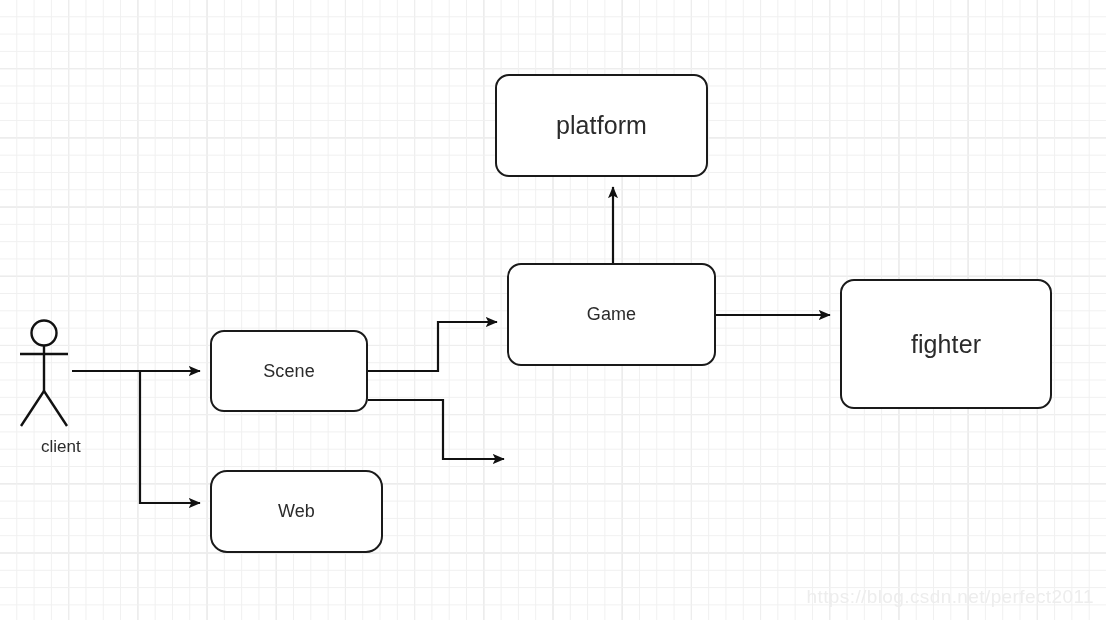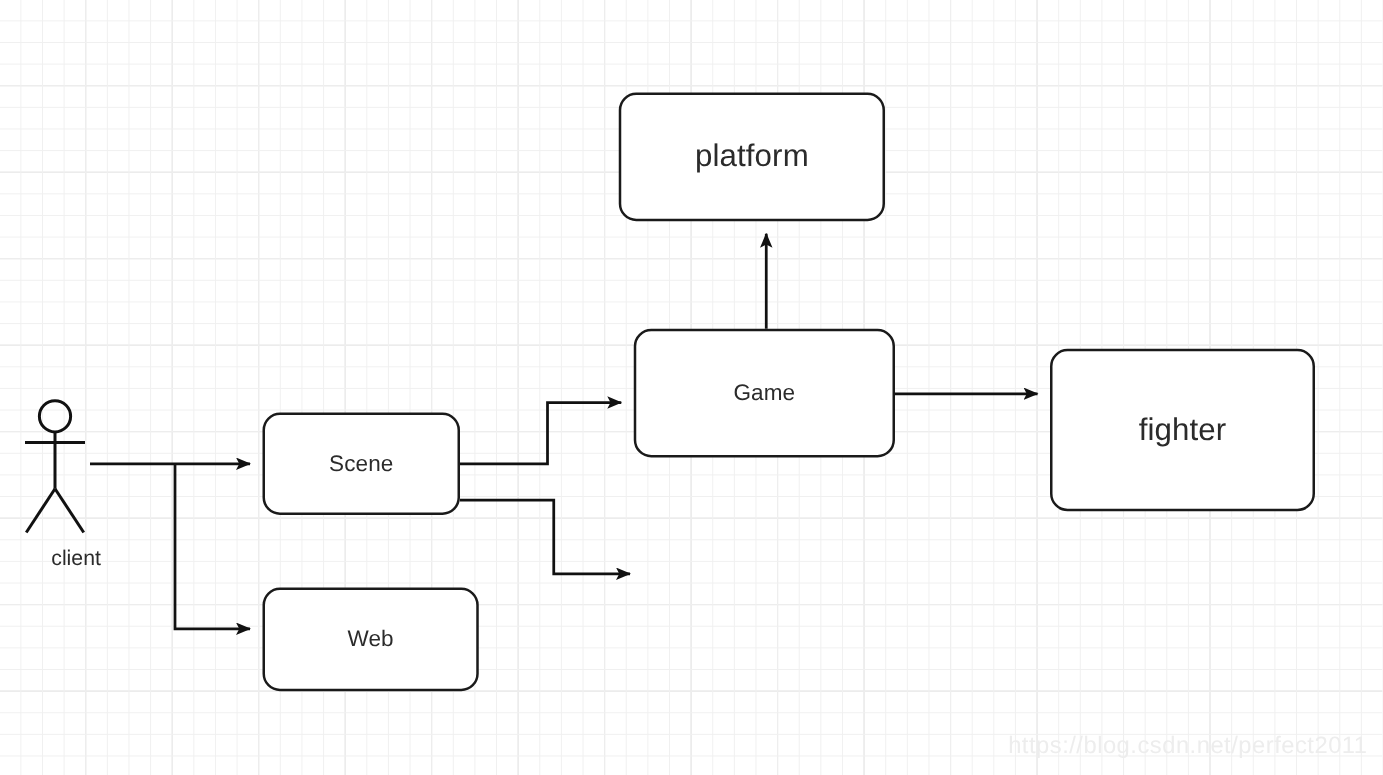"Web" div.node { border-radius: none -> 17px }
